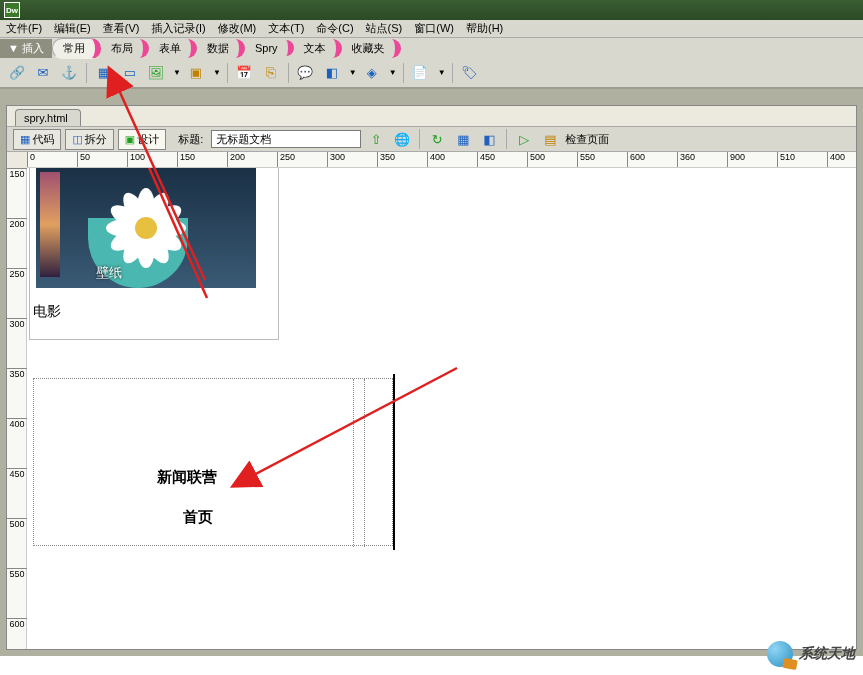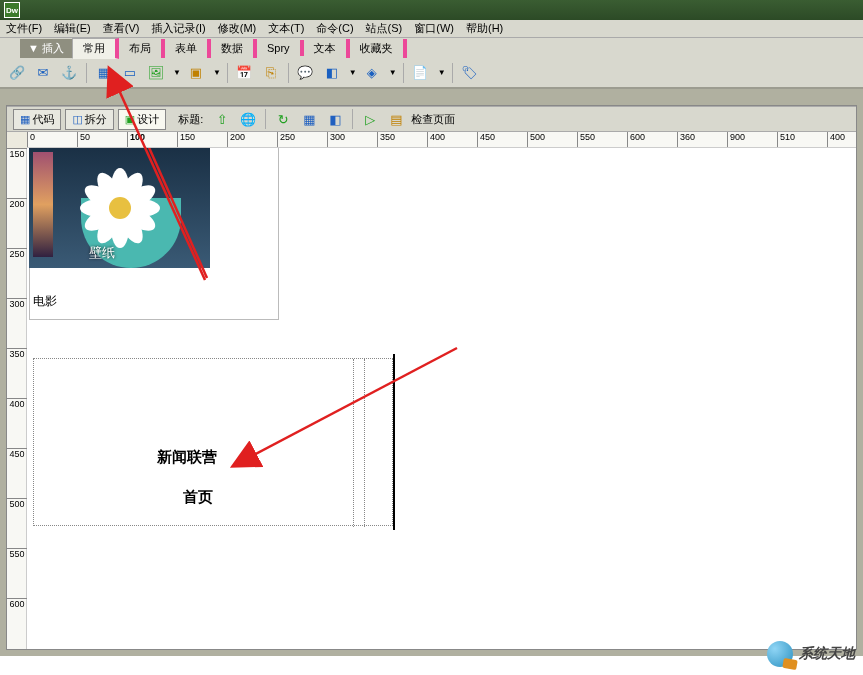"▼ 插入" .insert-tabs { padding-left: 20px -> none }
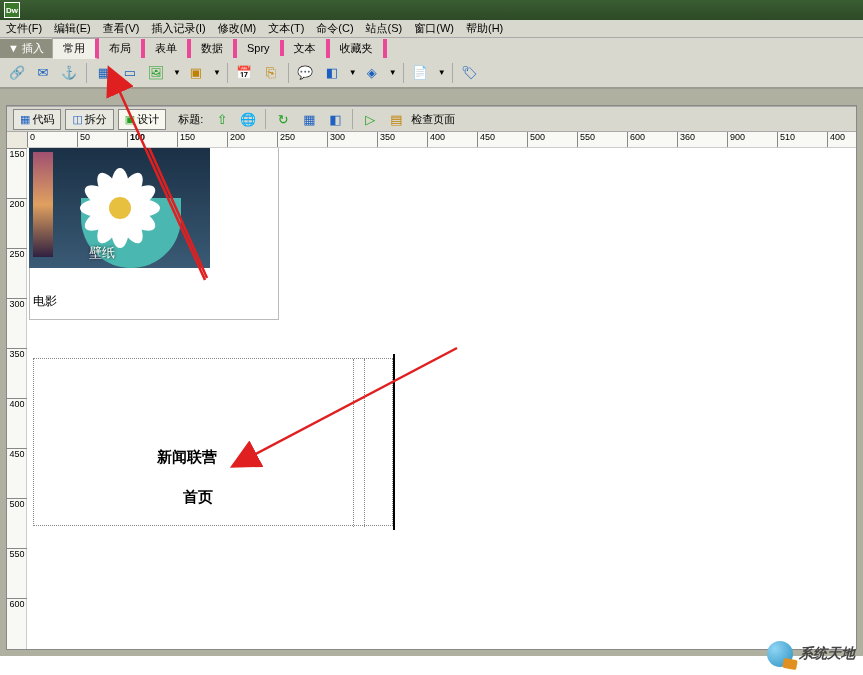"常用" .insert-tab { border-radius: none -> 10px; border-right: 4px solid #ec4899 -> 6px solid #ec4899 }
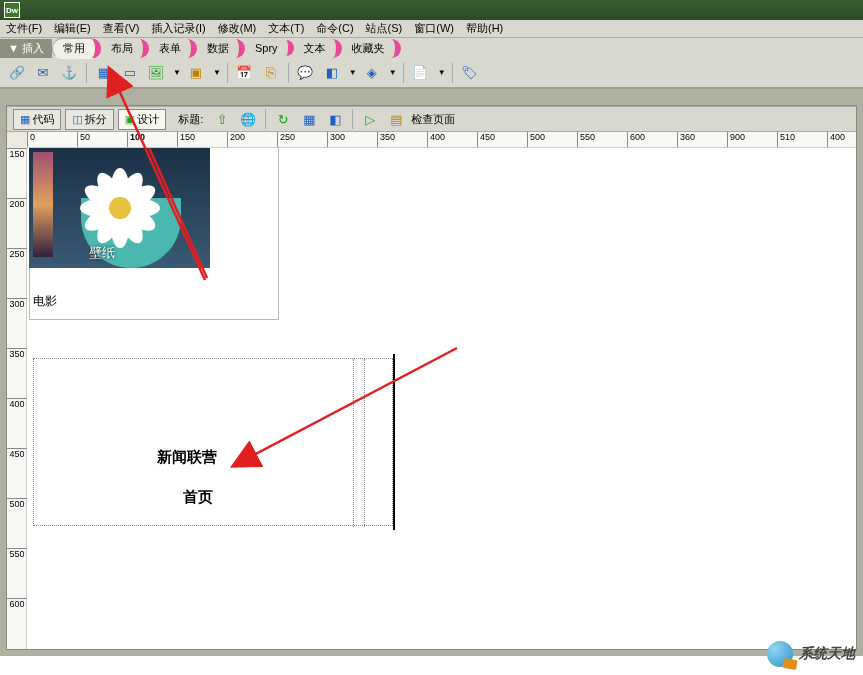"spry.html" div.doc-tab-row { html: none -> <div> <span>spry.html</span> </div> }
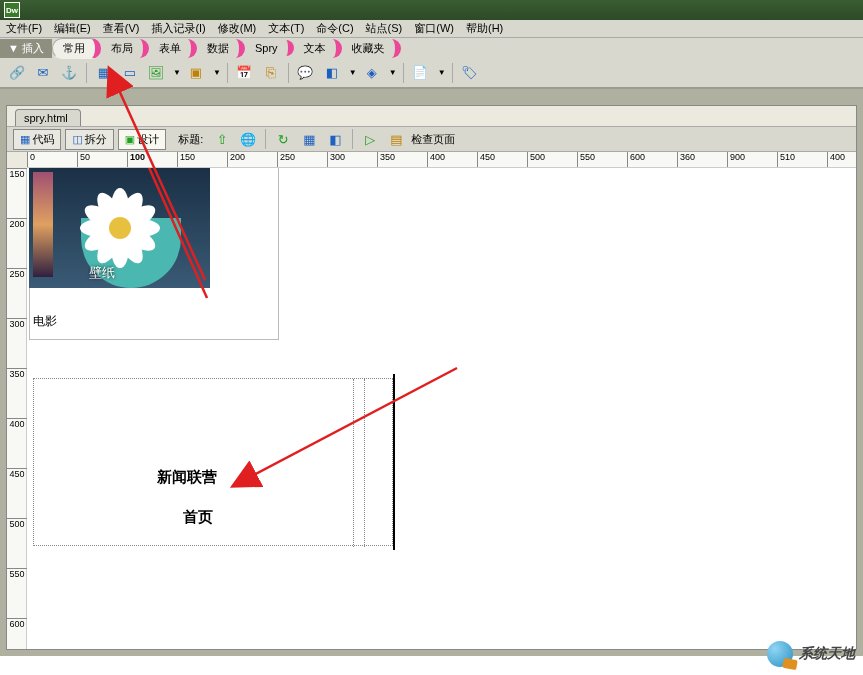"无标题文档" input.title-input { html: none -> <input> }
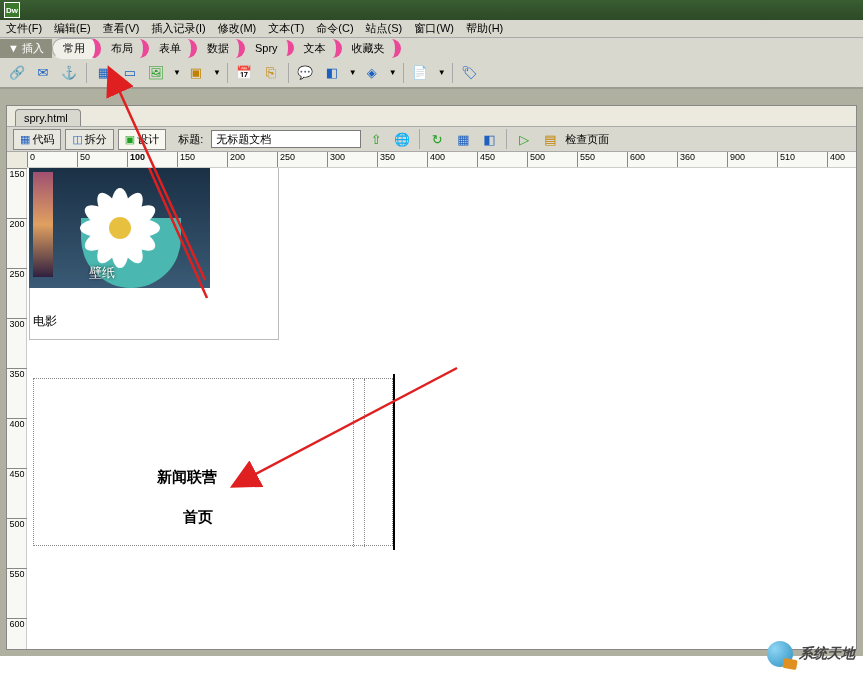"100" div.tick { font-weight: bold -> none }
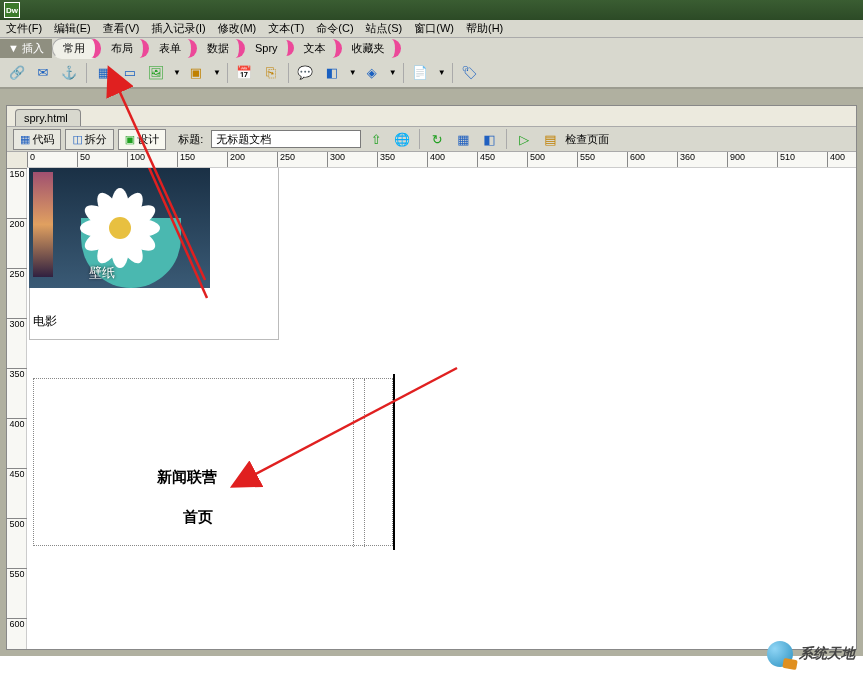"壁纸" .img-box { left: 2px -> 9px; width: 181px -> 220px }
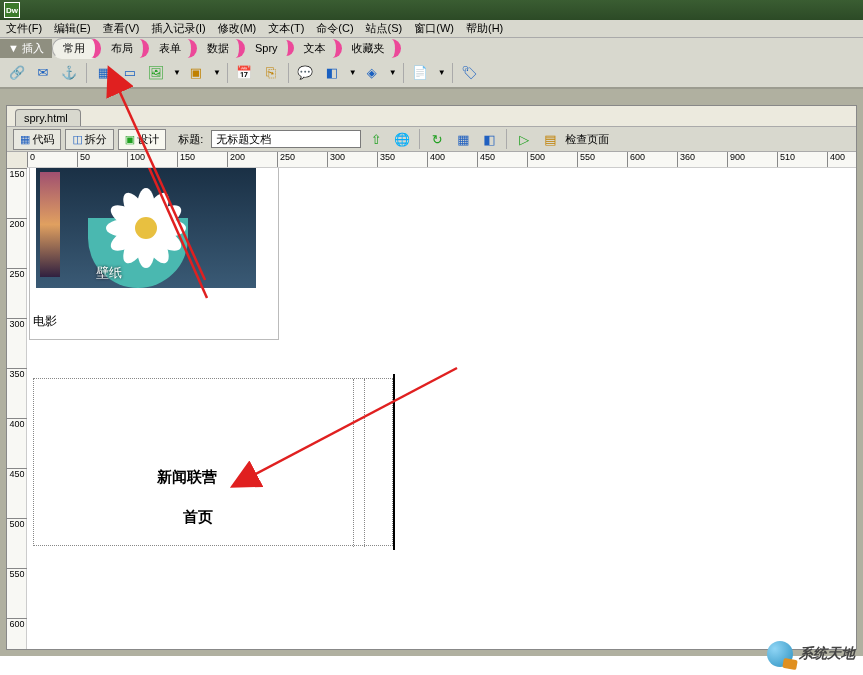"电影" .movie-label { font-size: 12px -> 14px; top: 145px -> 135px }
